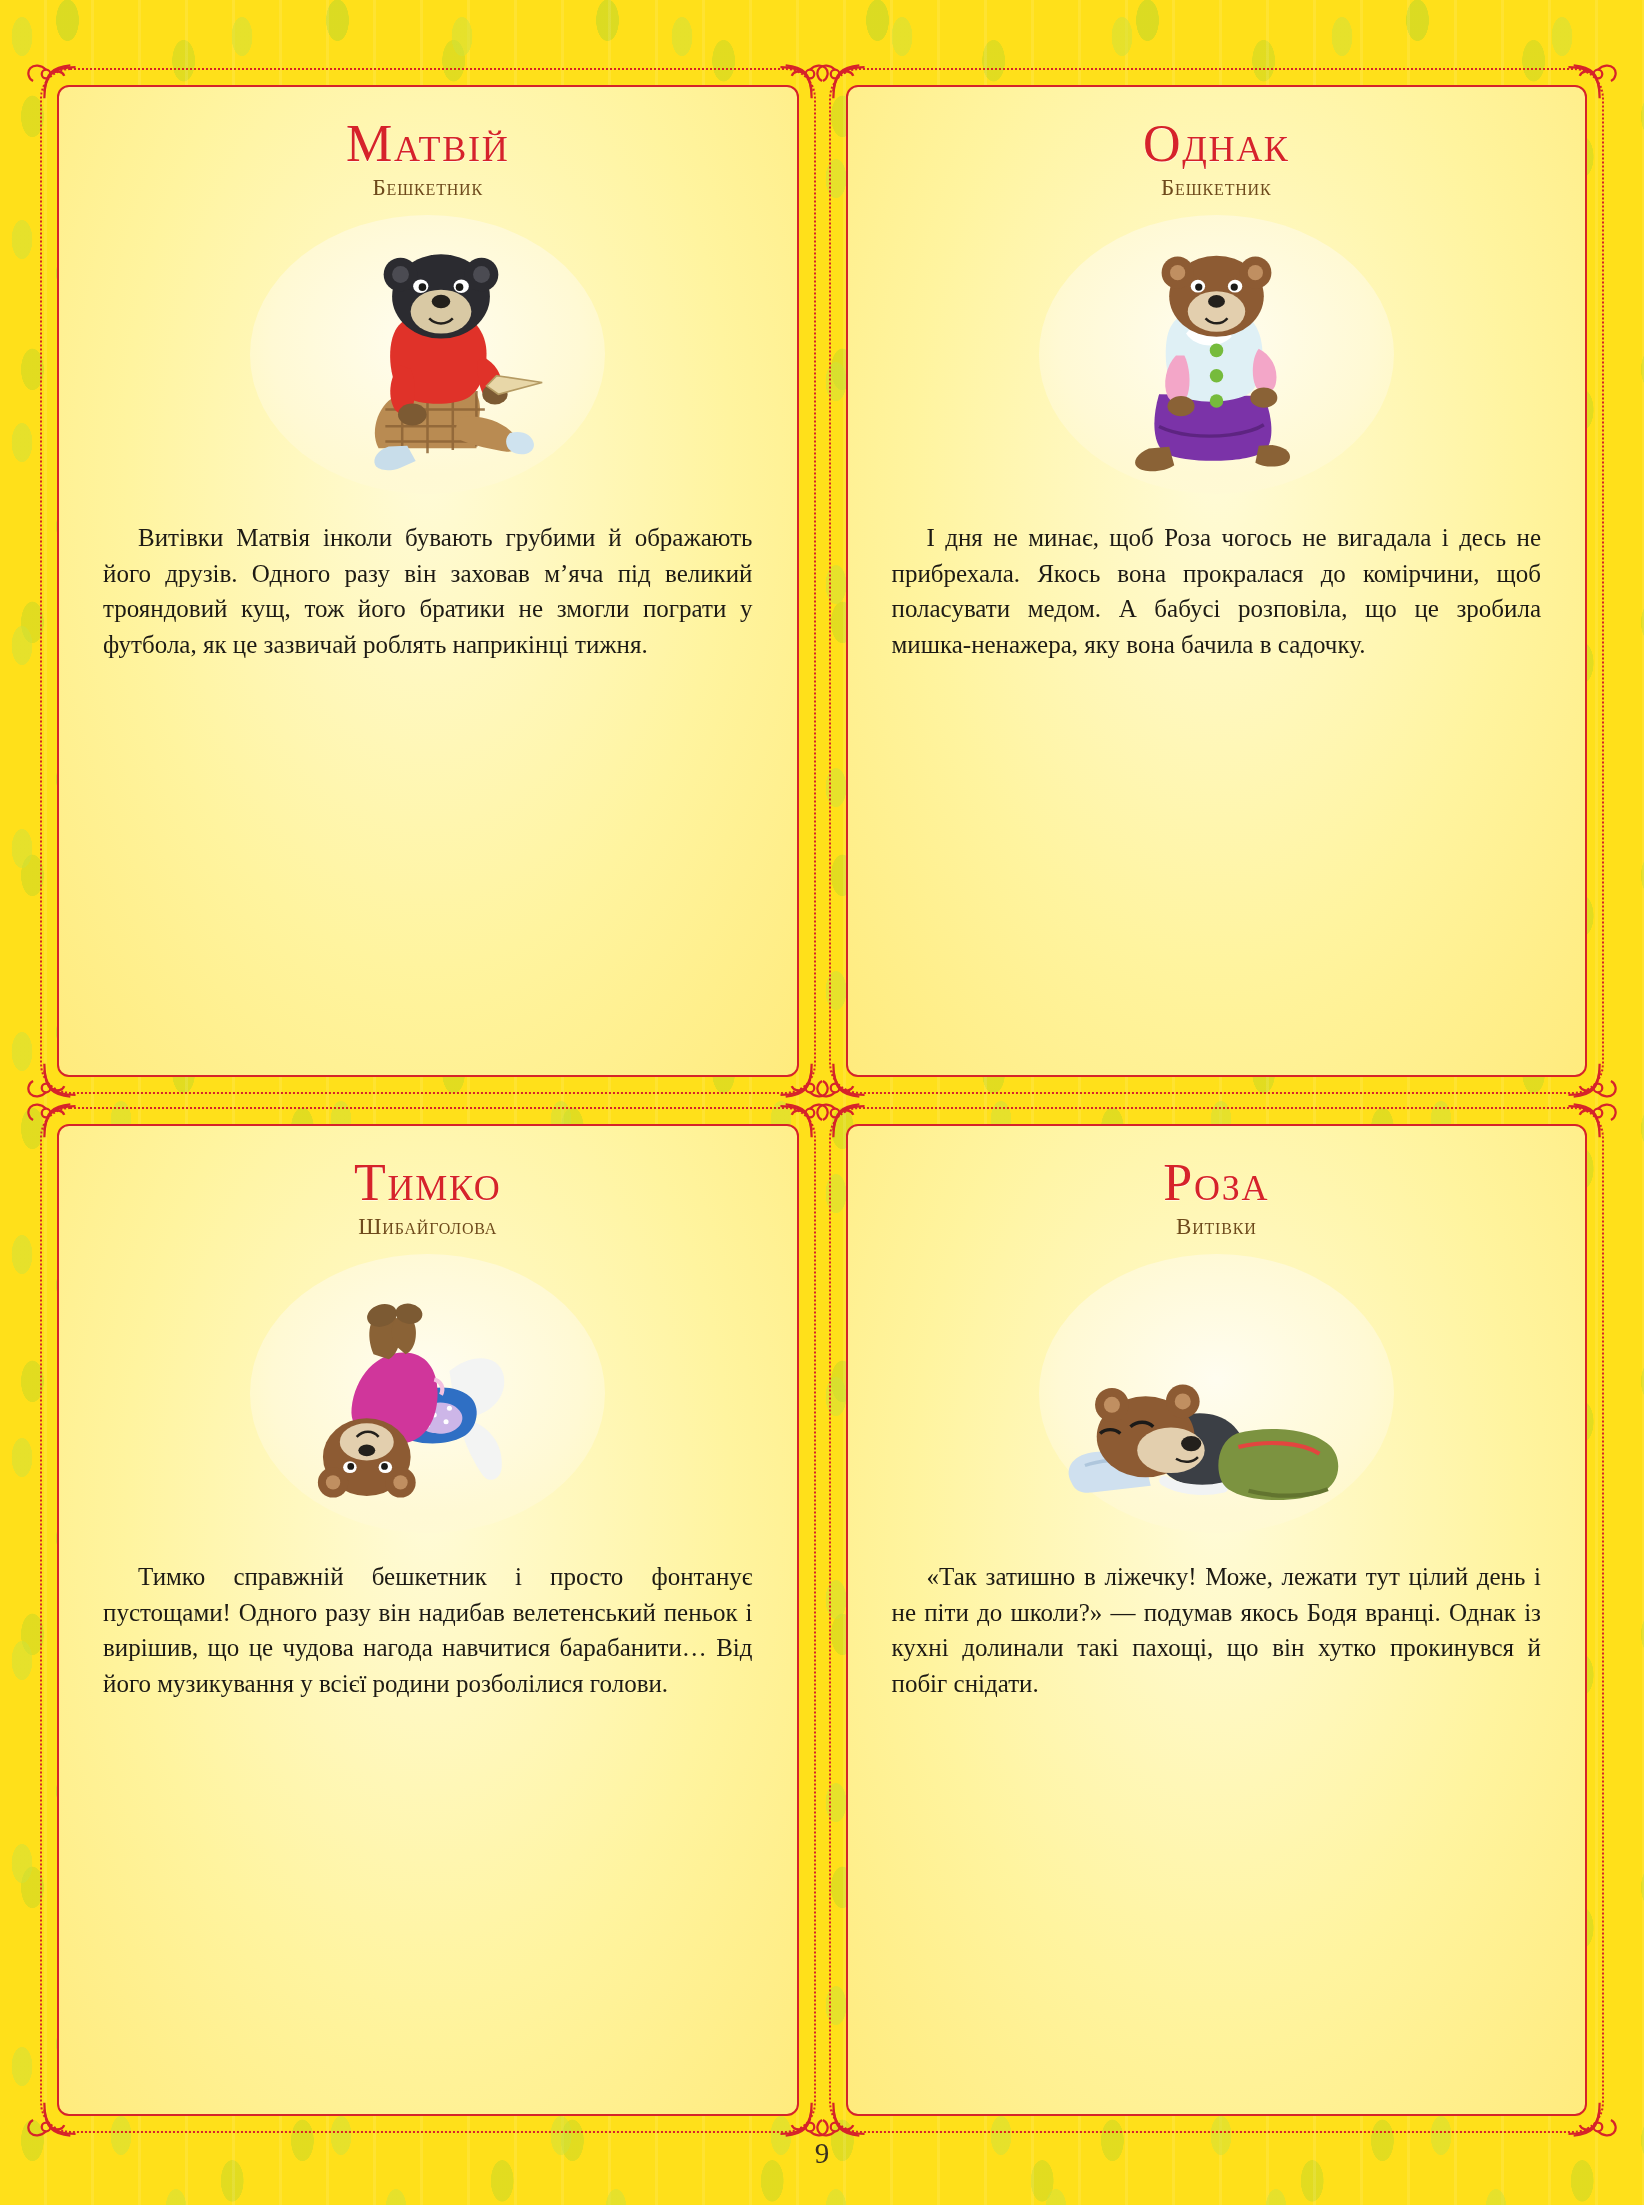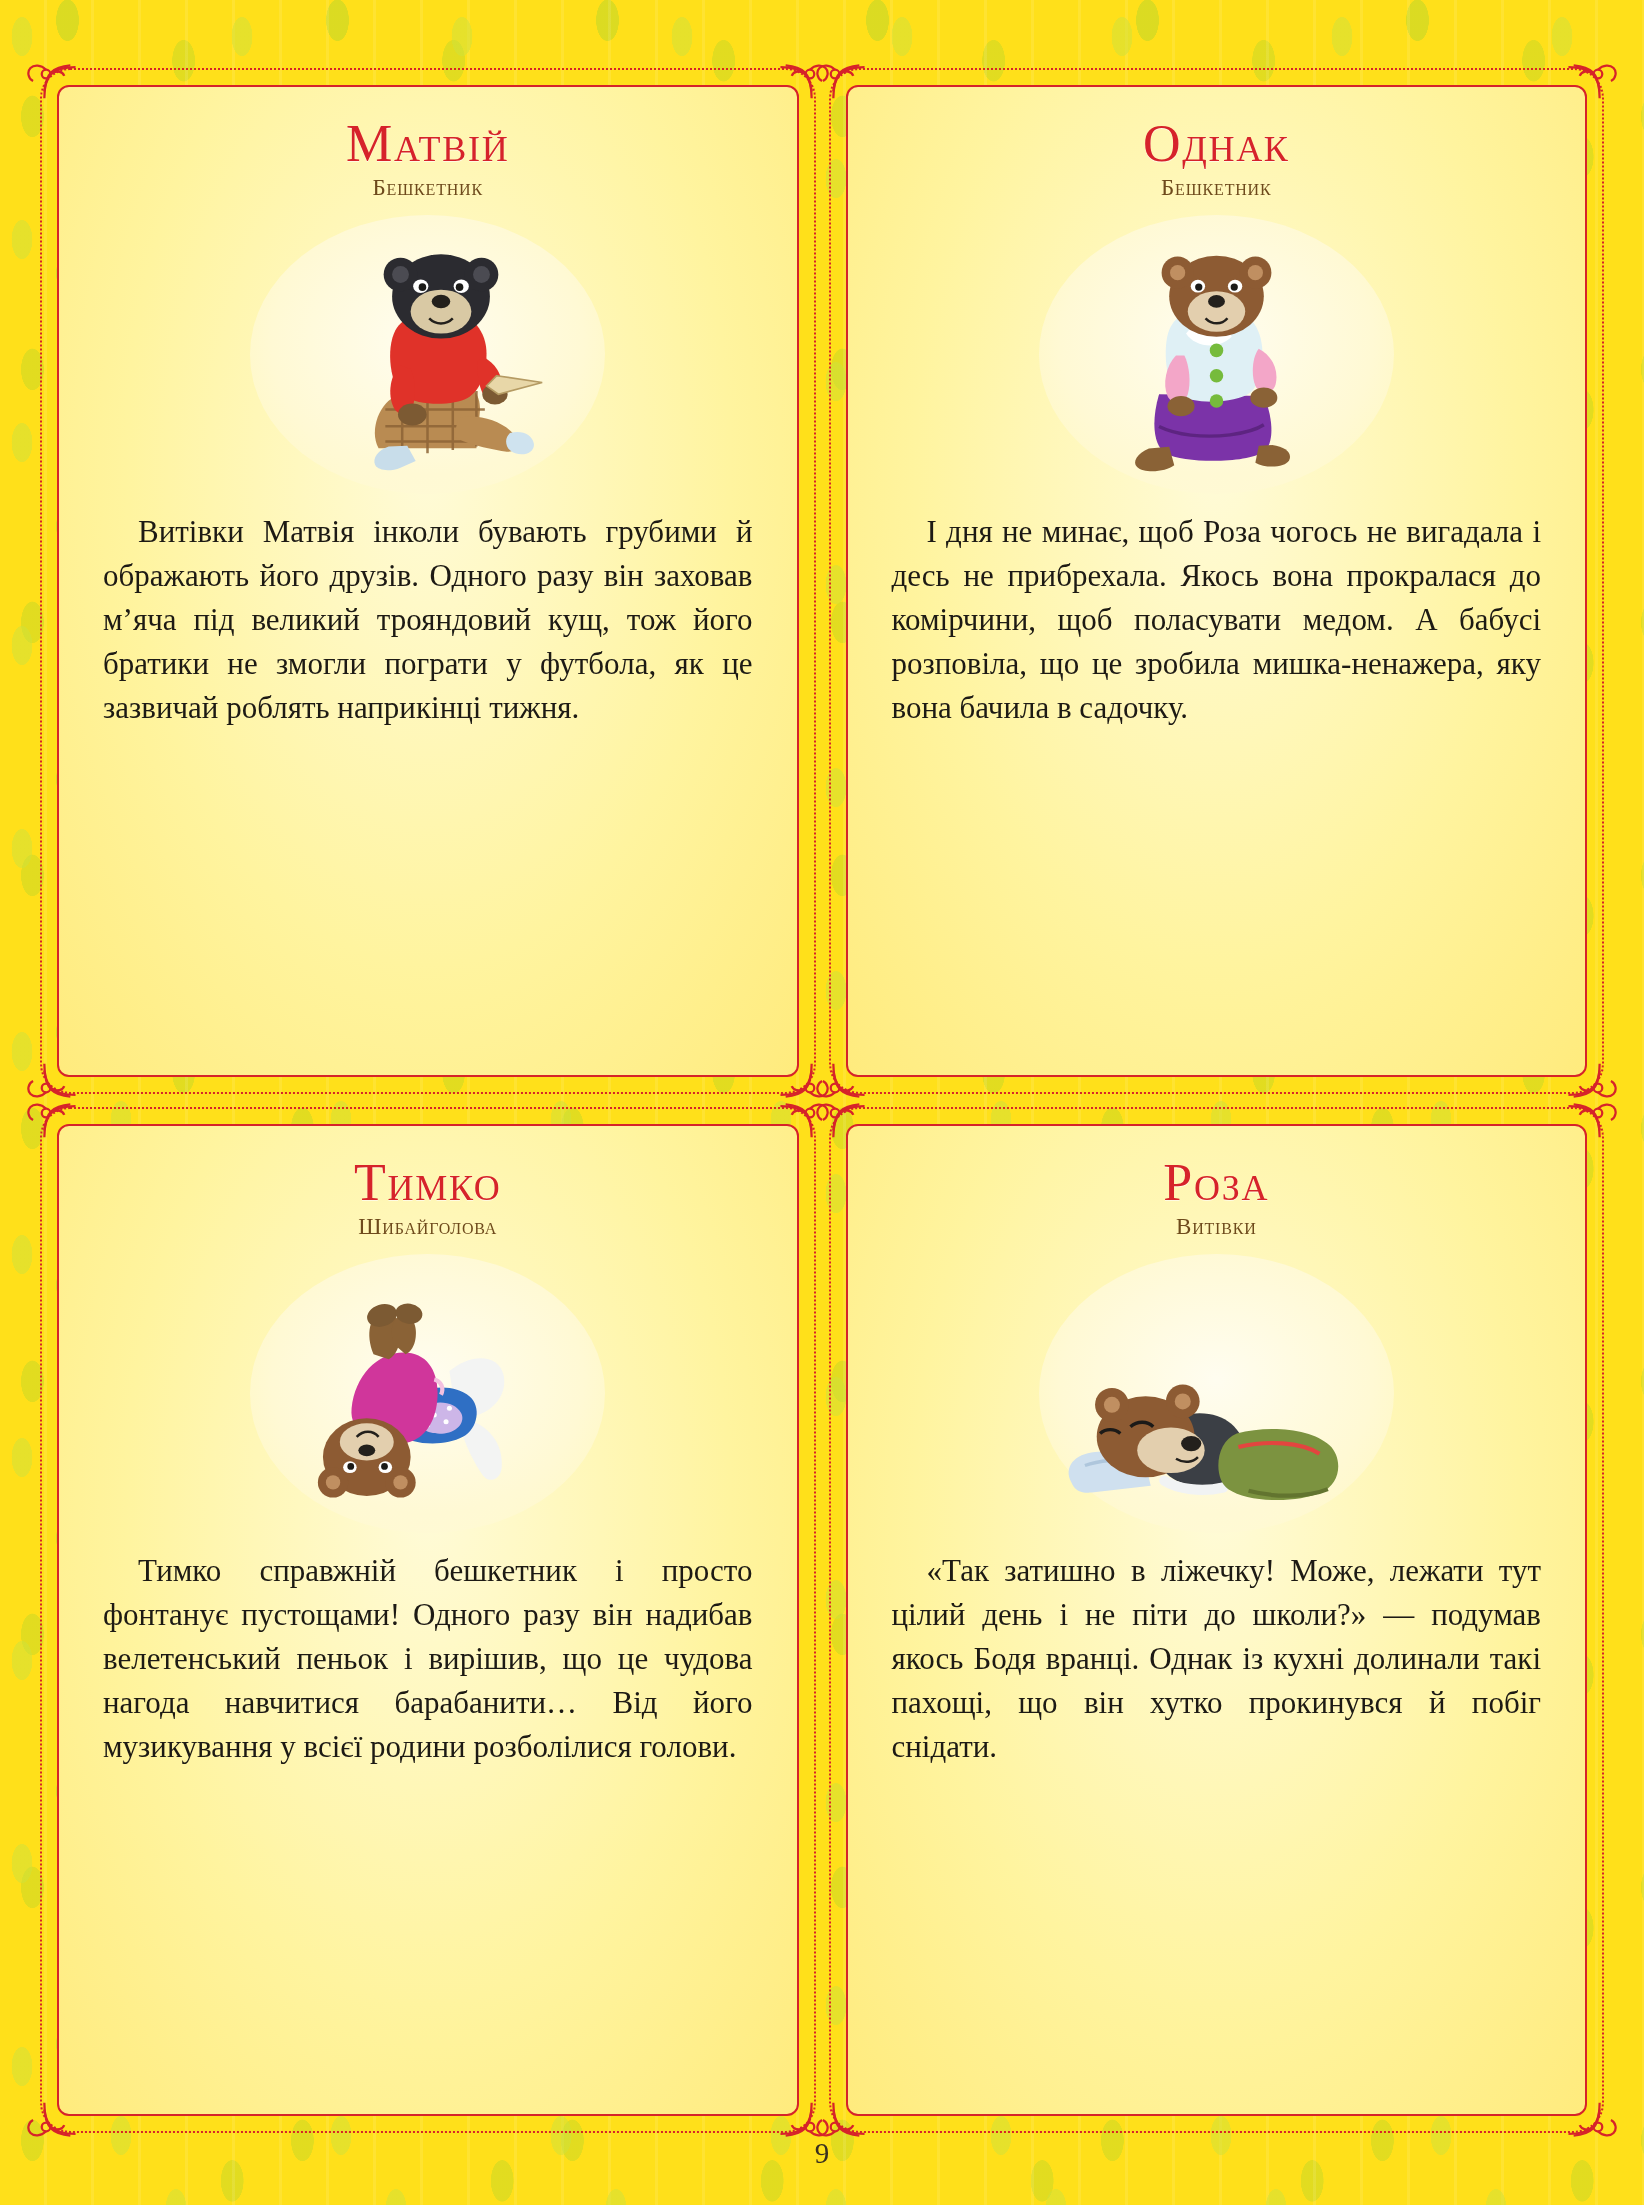"Витівки Матвія інколи бувають грубими" .body-text { font-size: 31px -> 25px; margin-top: 8px -> 18px }
